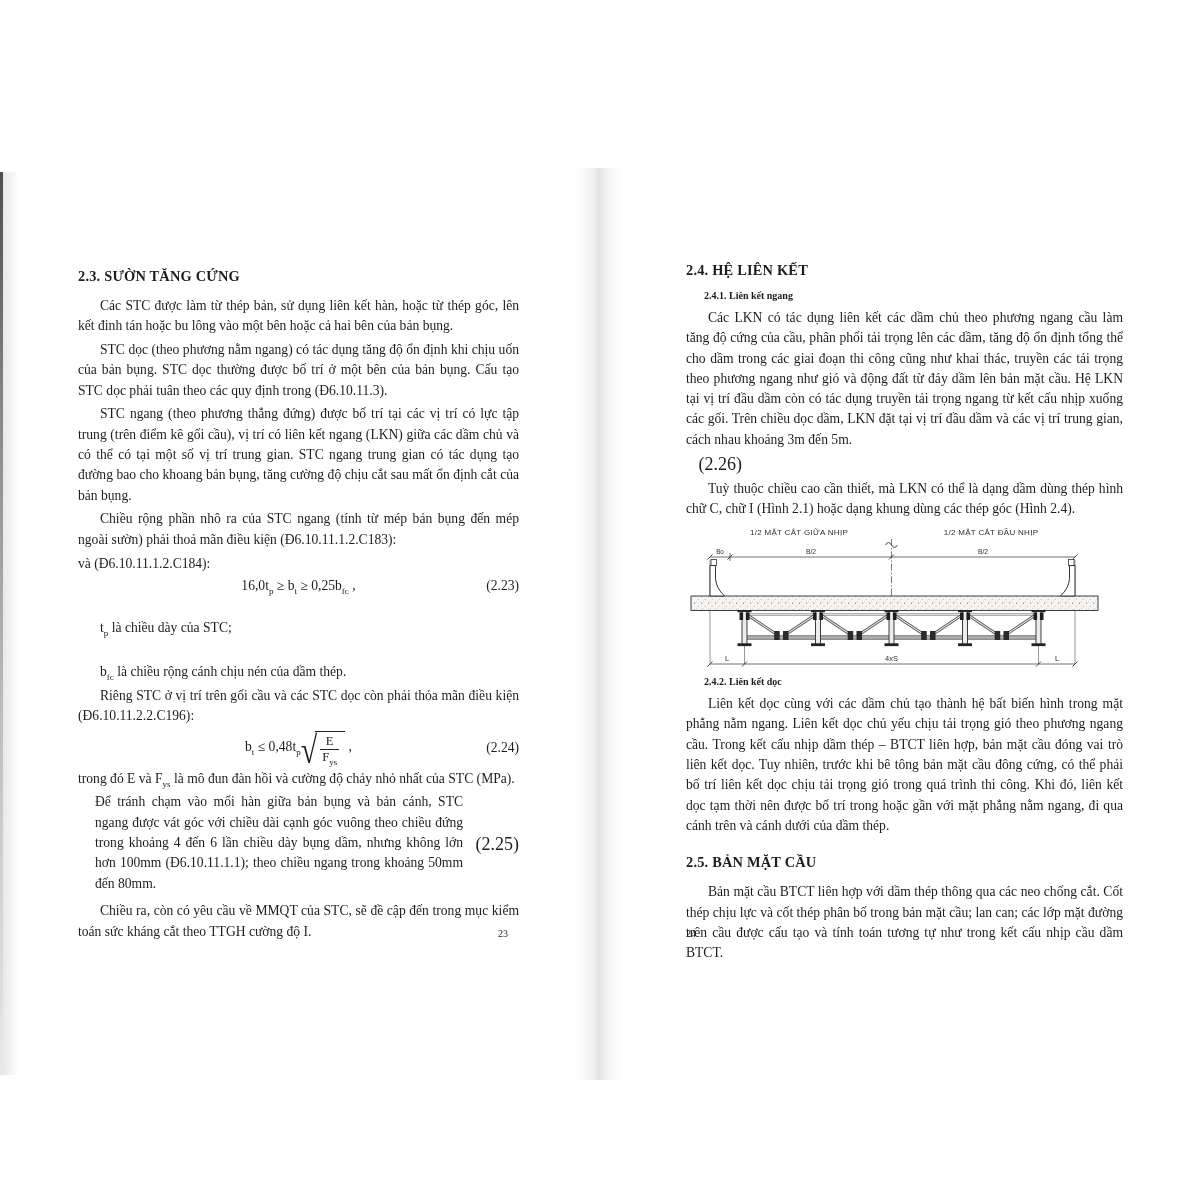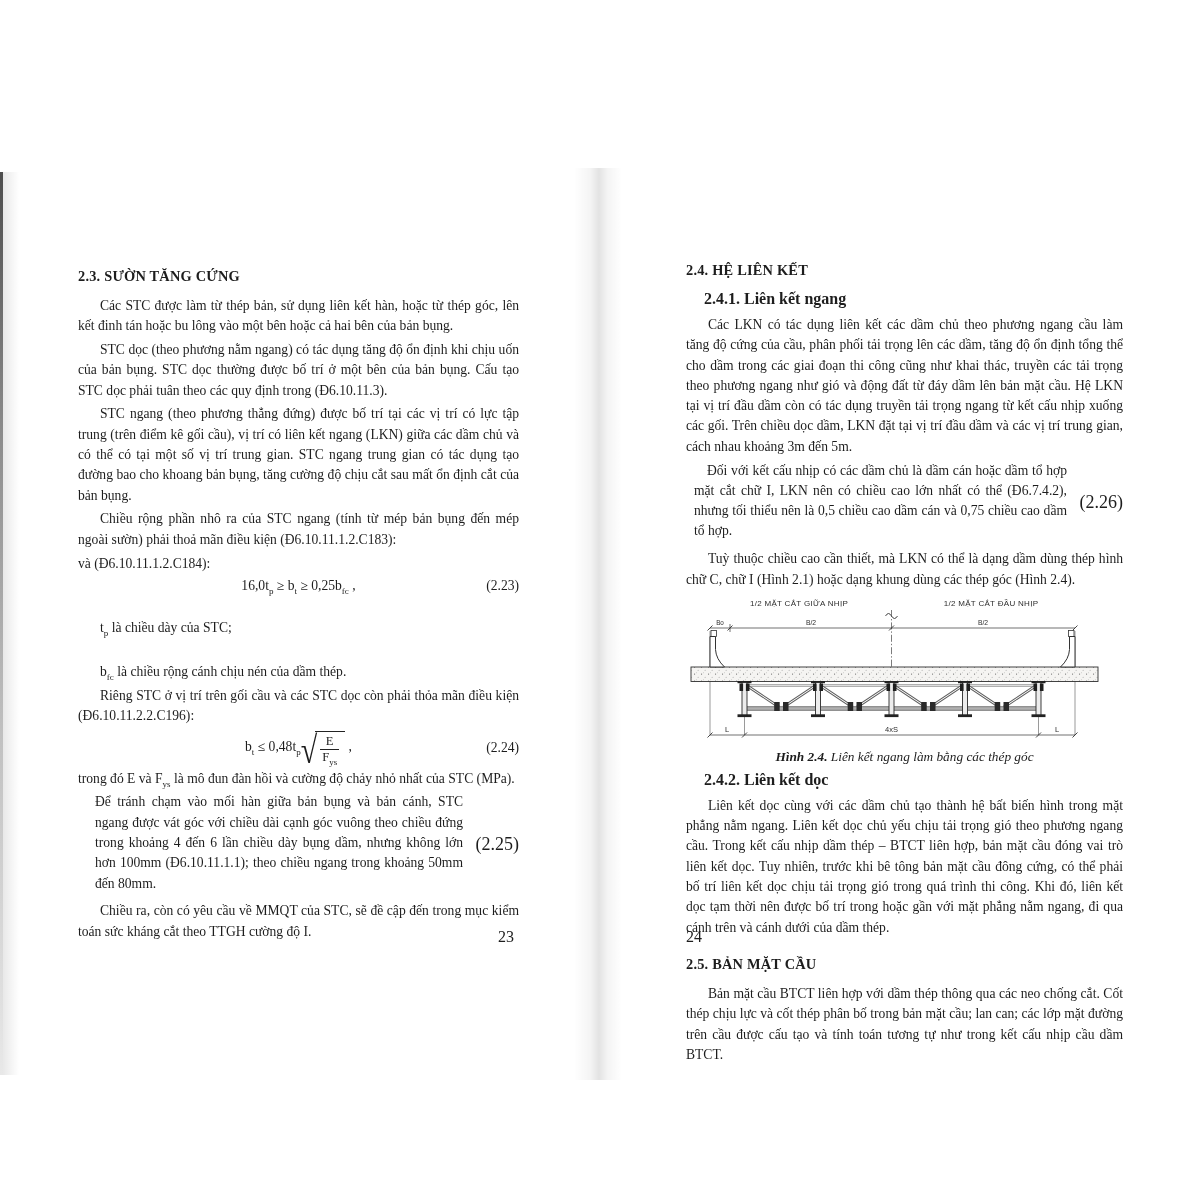"2.4.1. Liên kết ngang" .h-sub { font-size: 16px -> 10px }
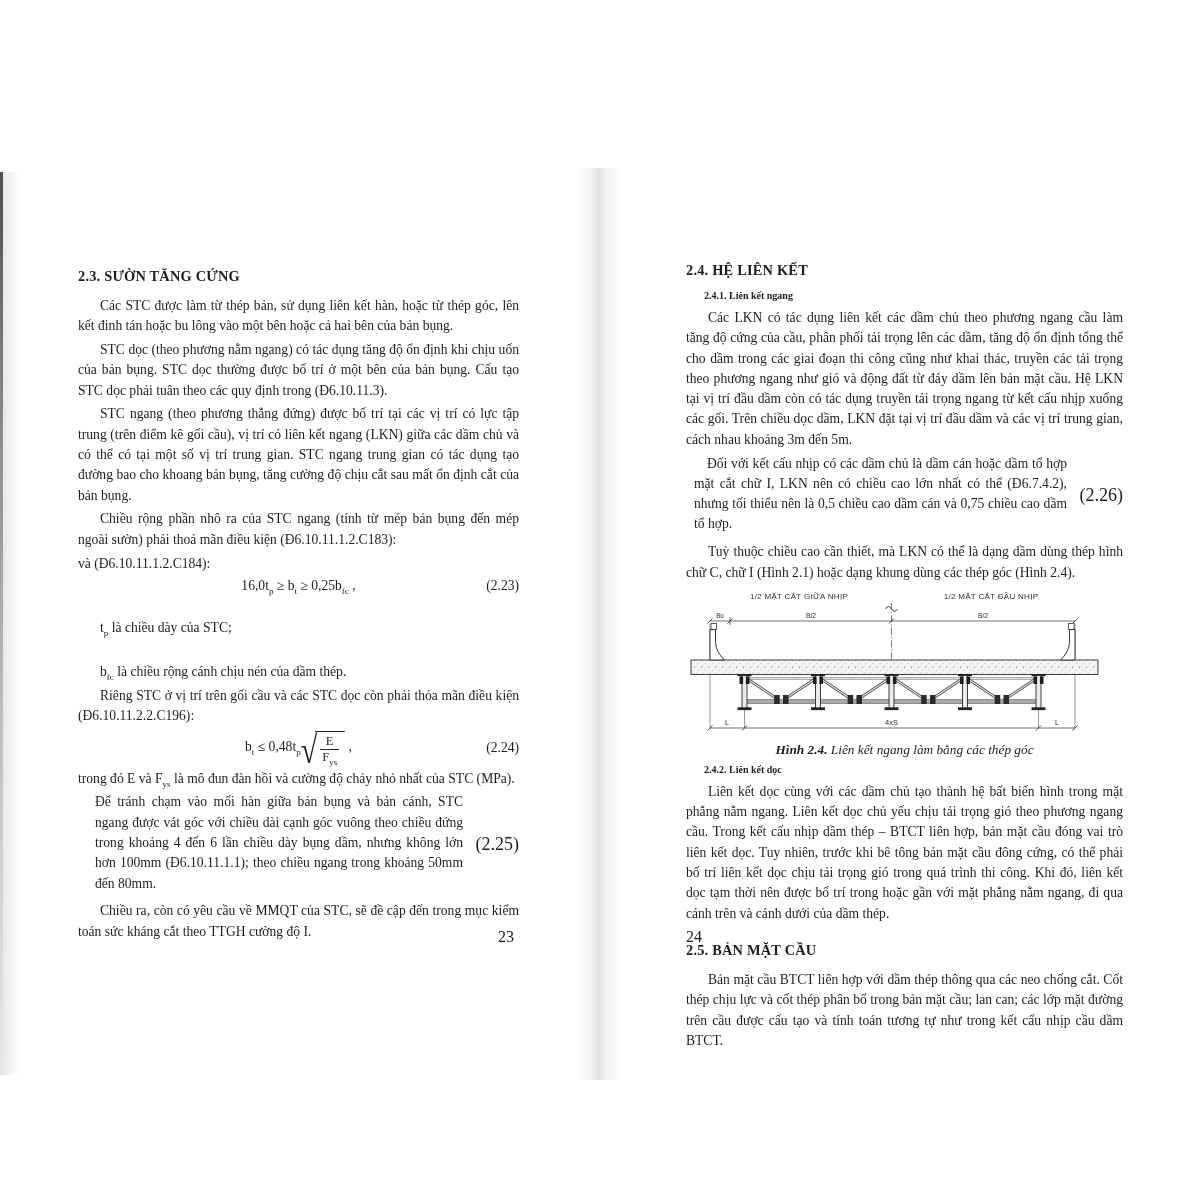"Đối với kết cấu nhịp" p.body { html: <p>Đối với kết cấu nhịp có các dầm chủ là dầm cán hoặc dầm tổ hợp mặt cắt chữ I, LKN nên có chiều cao lớn nhất có thể (Đ6.7.4.2), nhưng tối thiểu nên là 0,5 chiều cao dầm cán và 0,75 chiều cao dầm tổ hợp.</p> -> none }
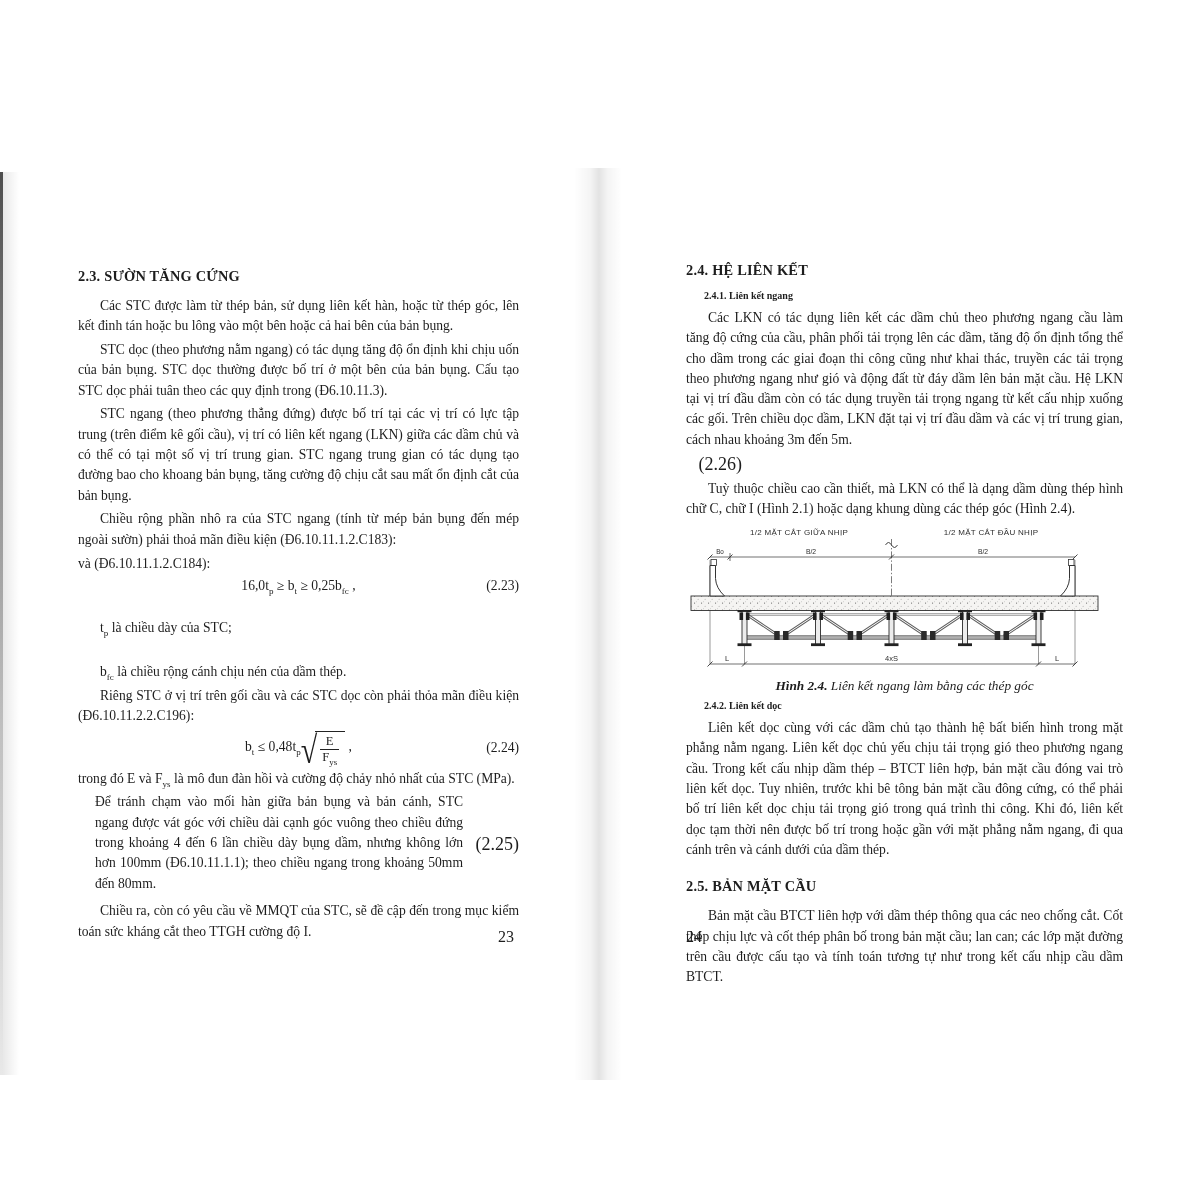"Hình 2.4. Liên kết ngang" div.caption { html: <div><span>Hình 2.4.</span><span> Liên kết ngang làm bằng các thép góc</span></div> -> none }
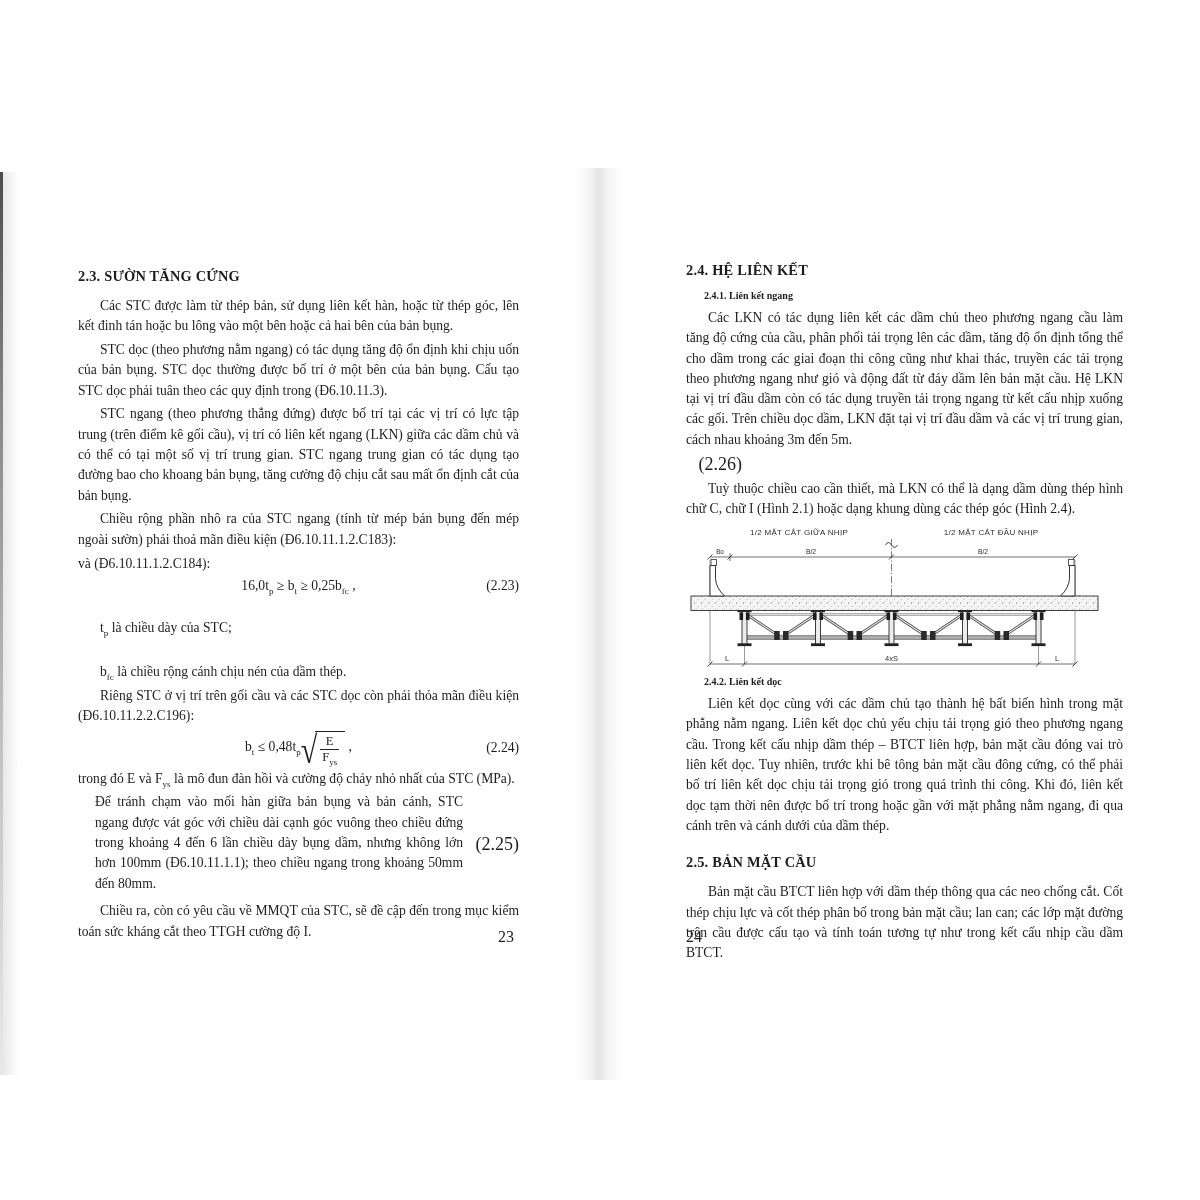"23" .pagenum { font-size: 16px -> 10px }
